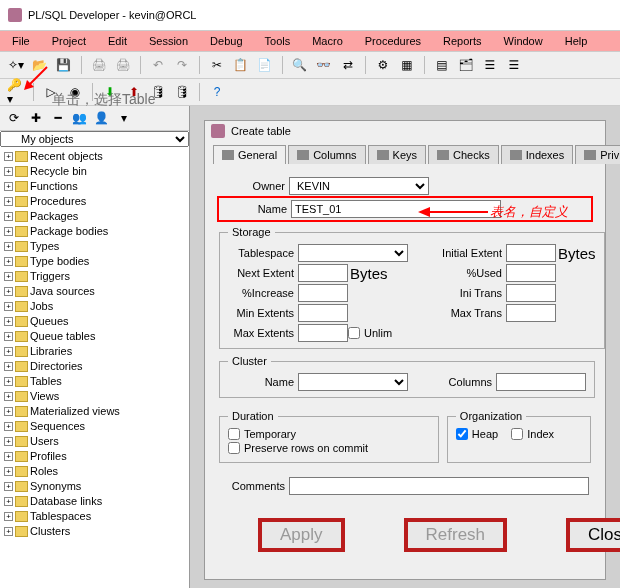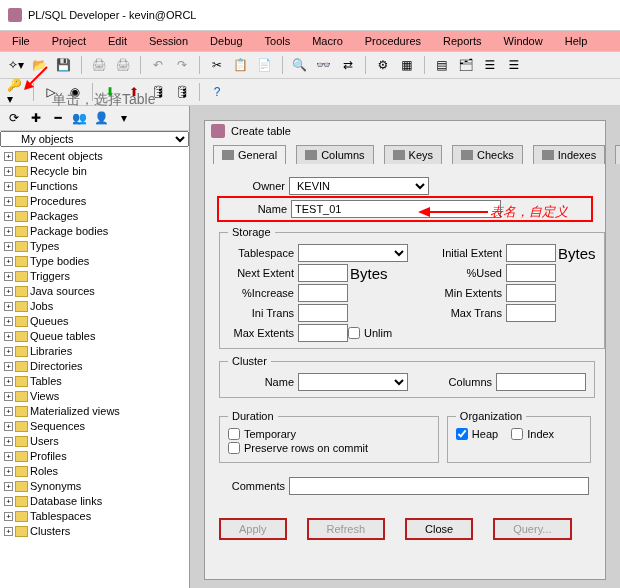"General" .tabs { gap: 10px -> 2px }
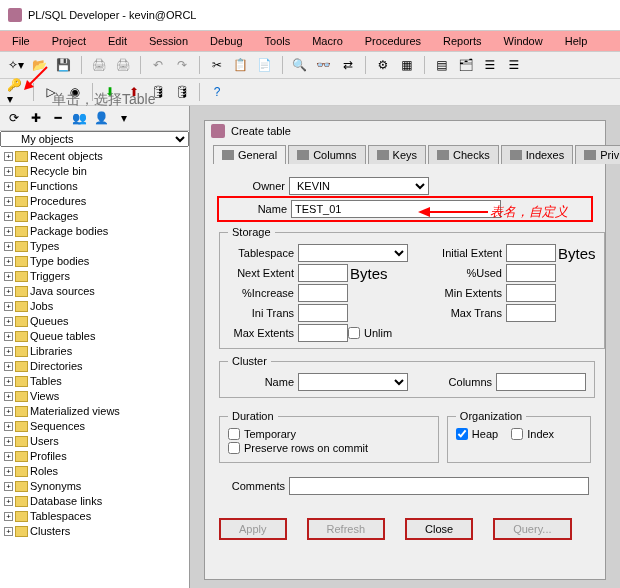"Min Extents" div.cell { order: before "Ini Trans" -> after "Ini Trans" }
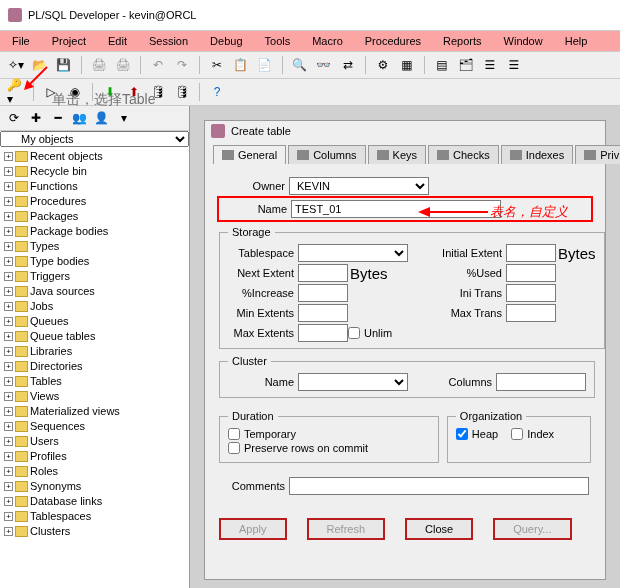"Apply" .btns button { border: 2px solid #b91c1c -> 4px solid #b91c1c; font-size: 11px -> 17px; margin-left: none -> 39px }
